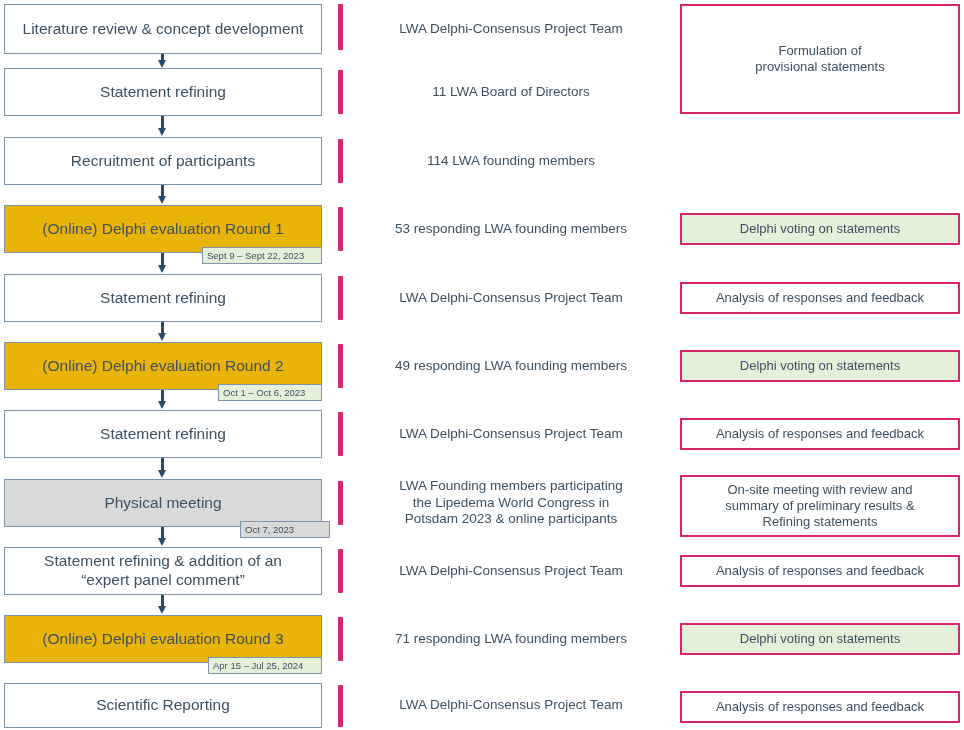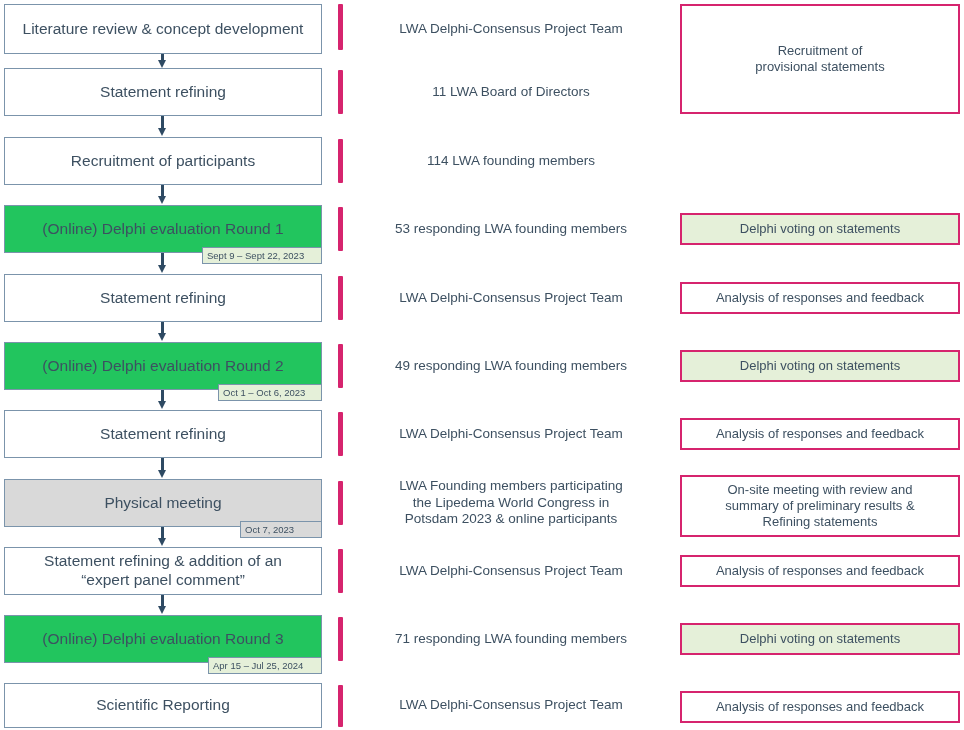"Recruitment of" span { text: Recruitment -> Formulation }
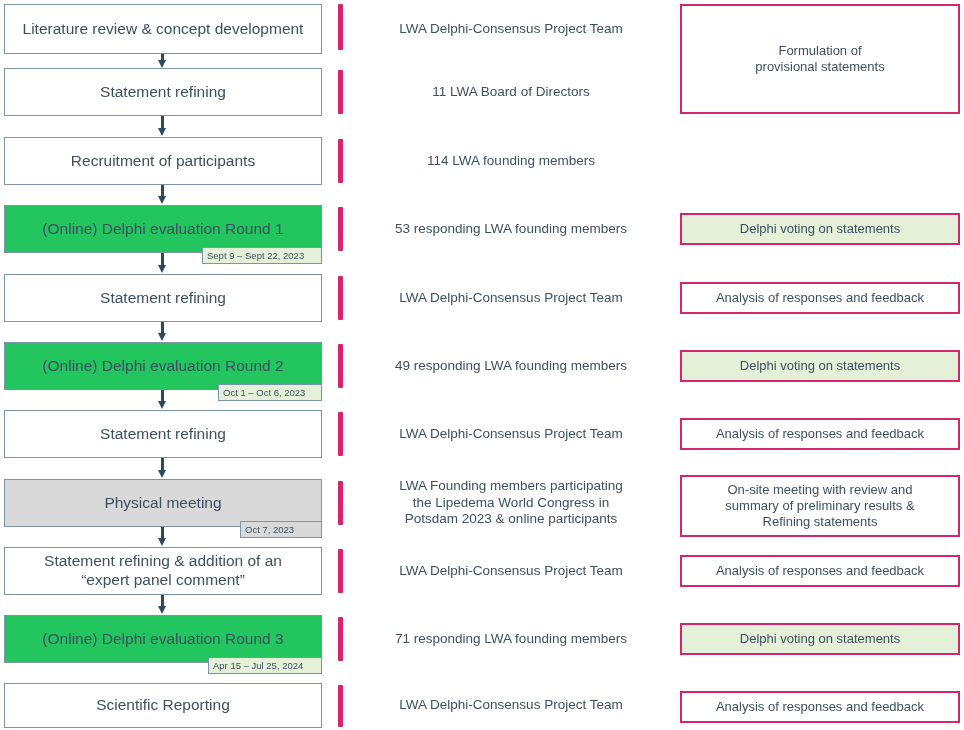"(Online) Delphi evaluation Round 1" .stage-box.green { background: #22c55e -> #eab308 }
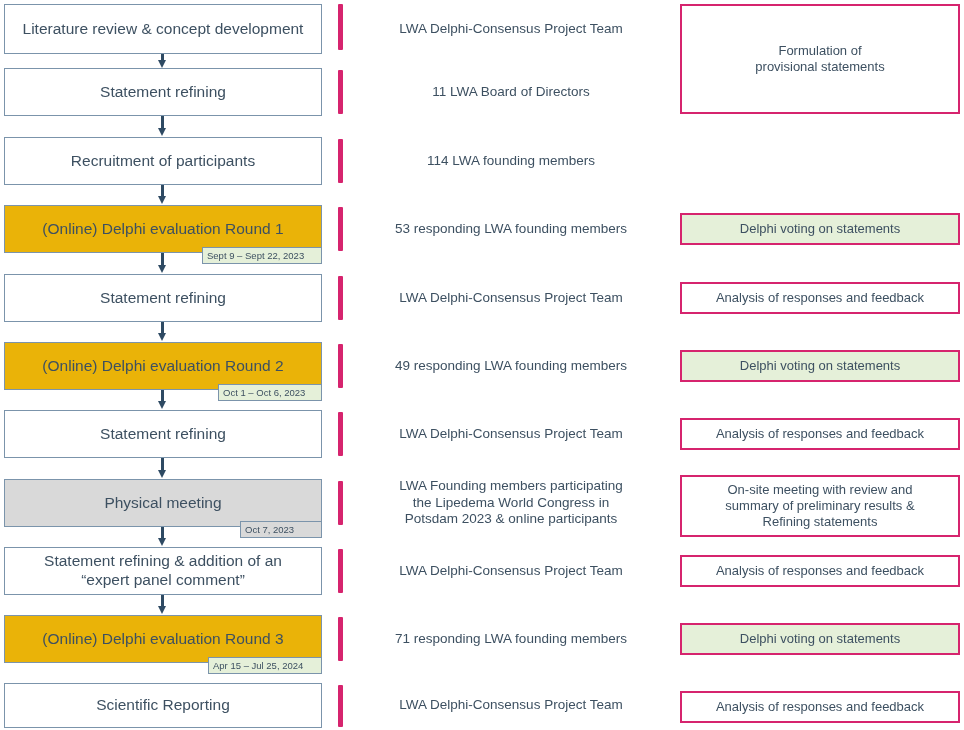"Oct 7, 2023" div.date-badge { width: 82px -> 90px }
